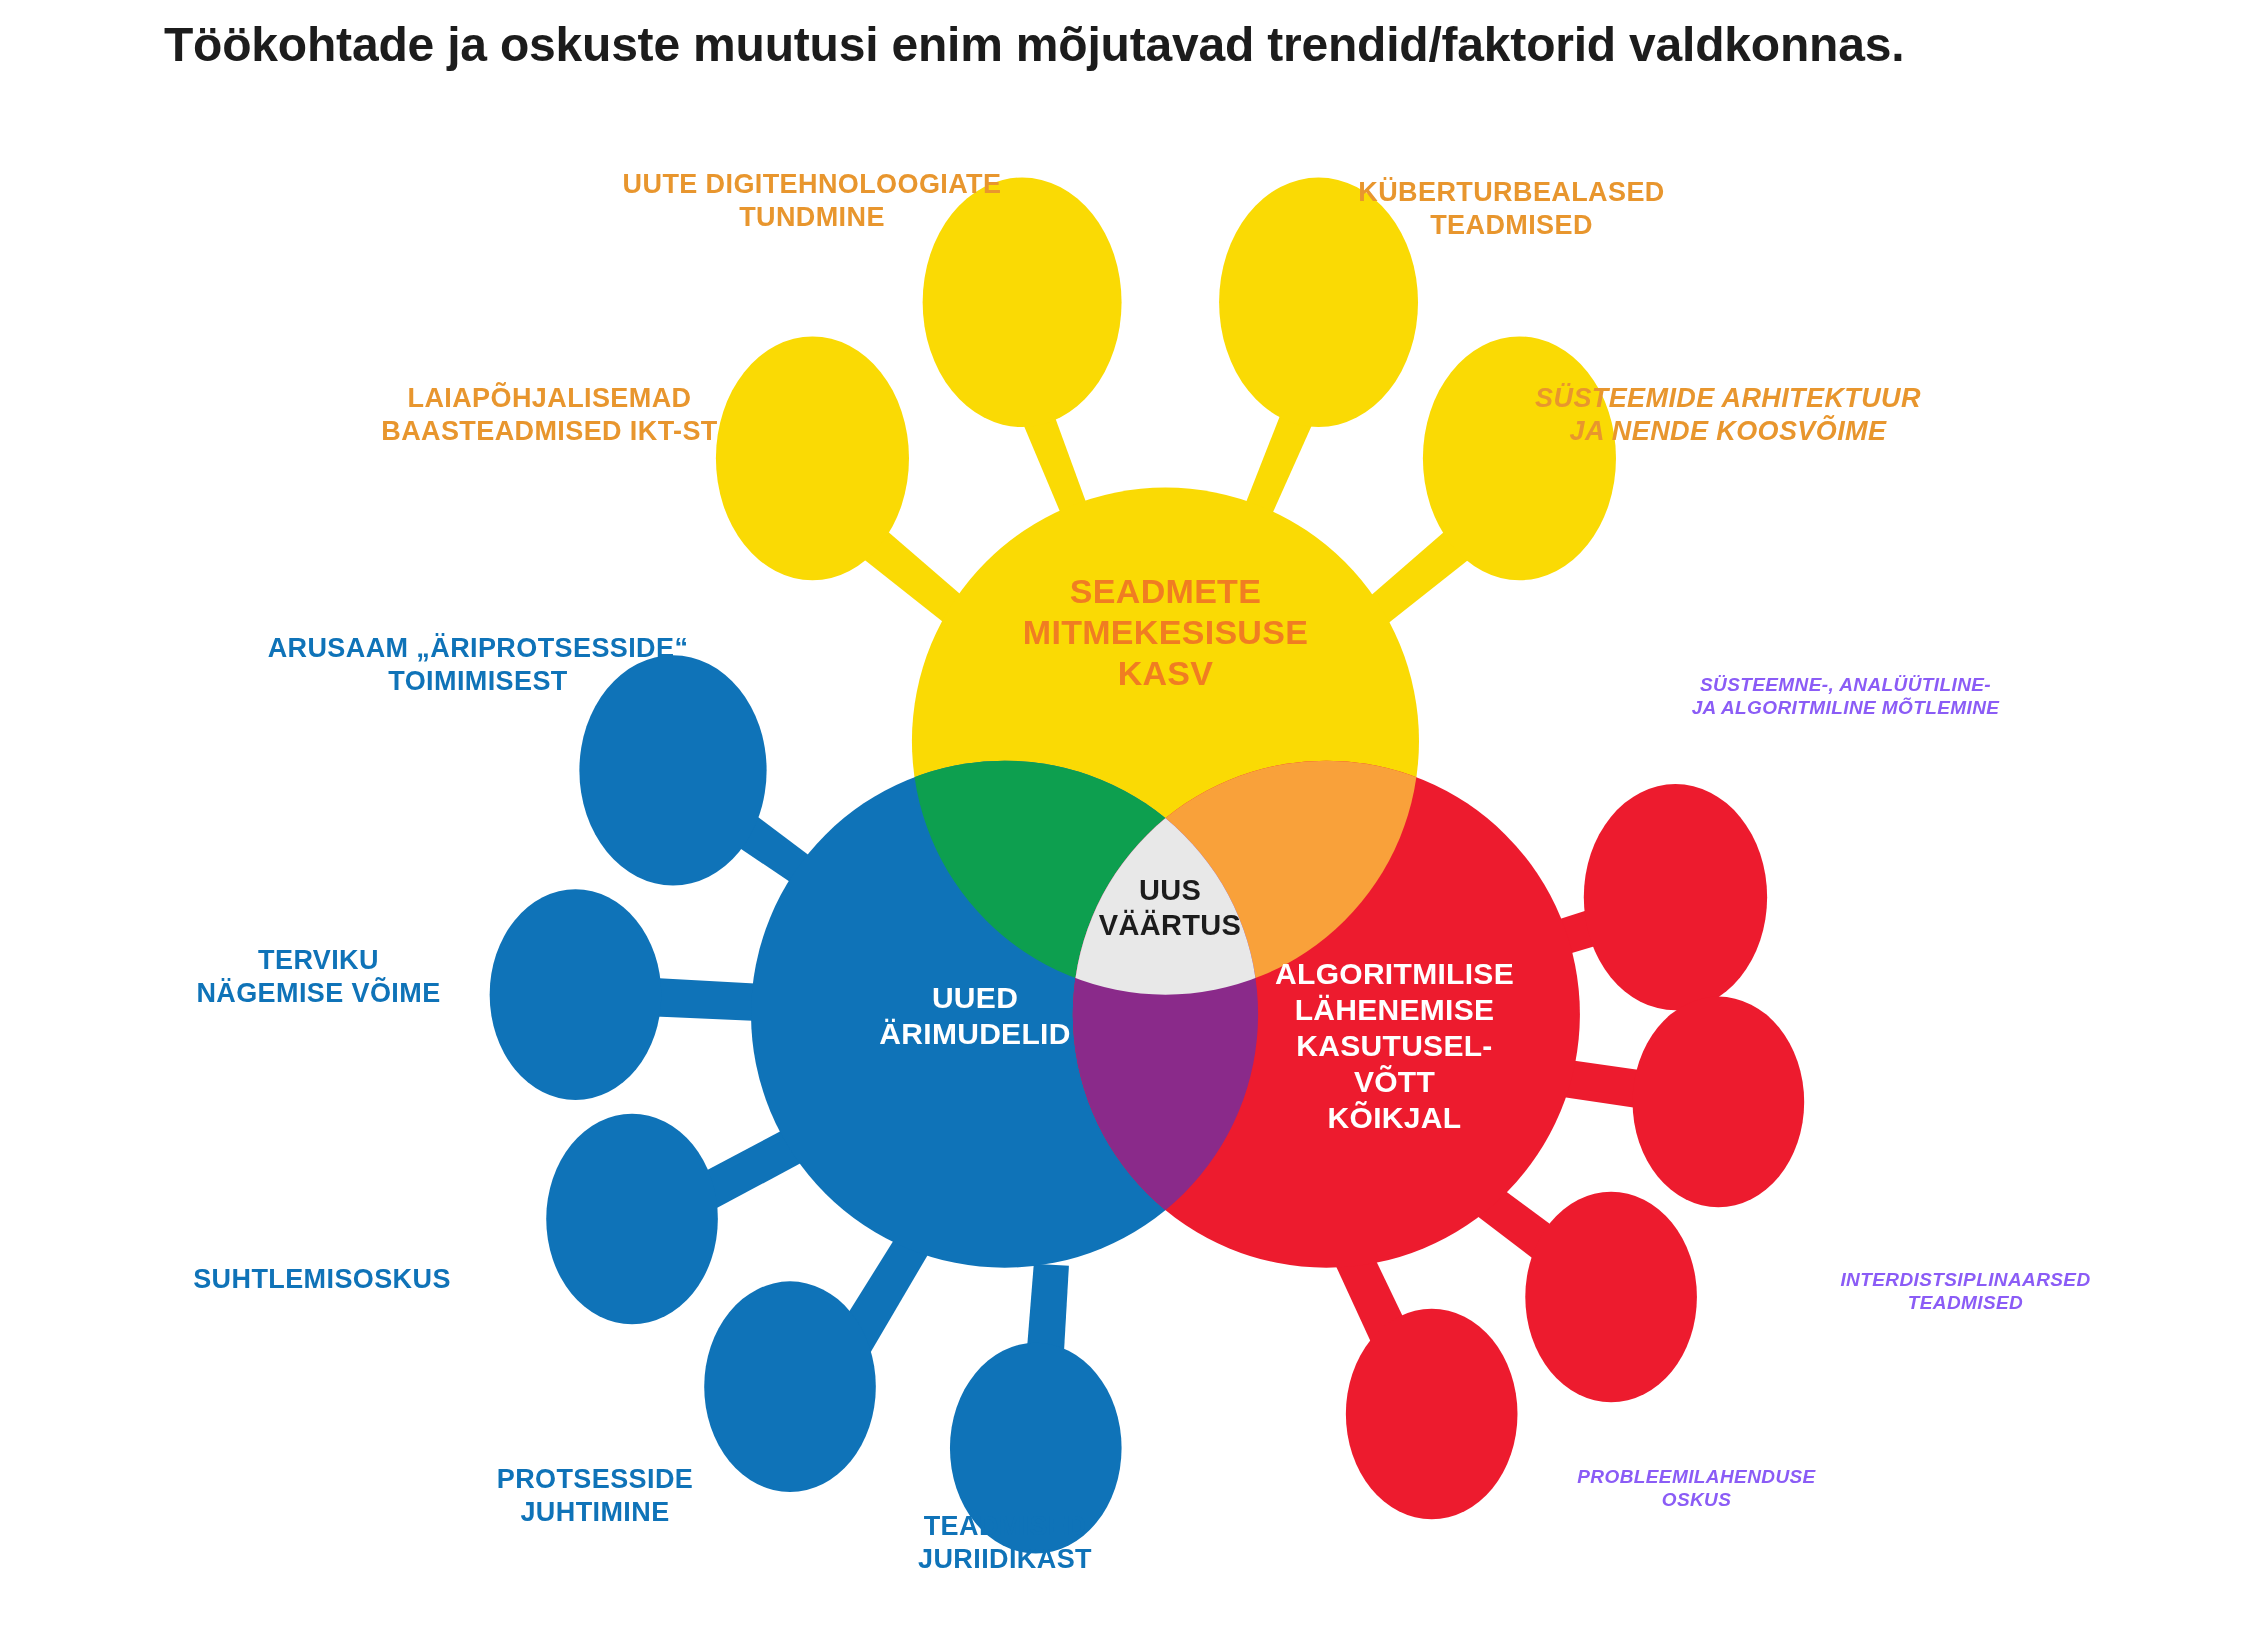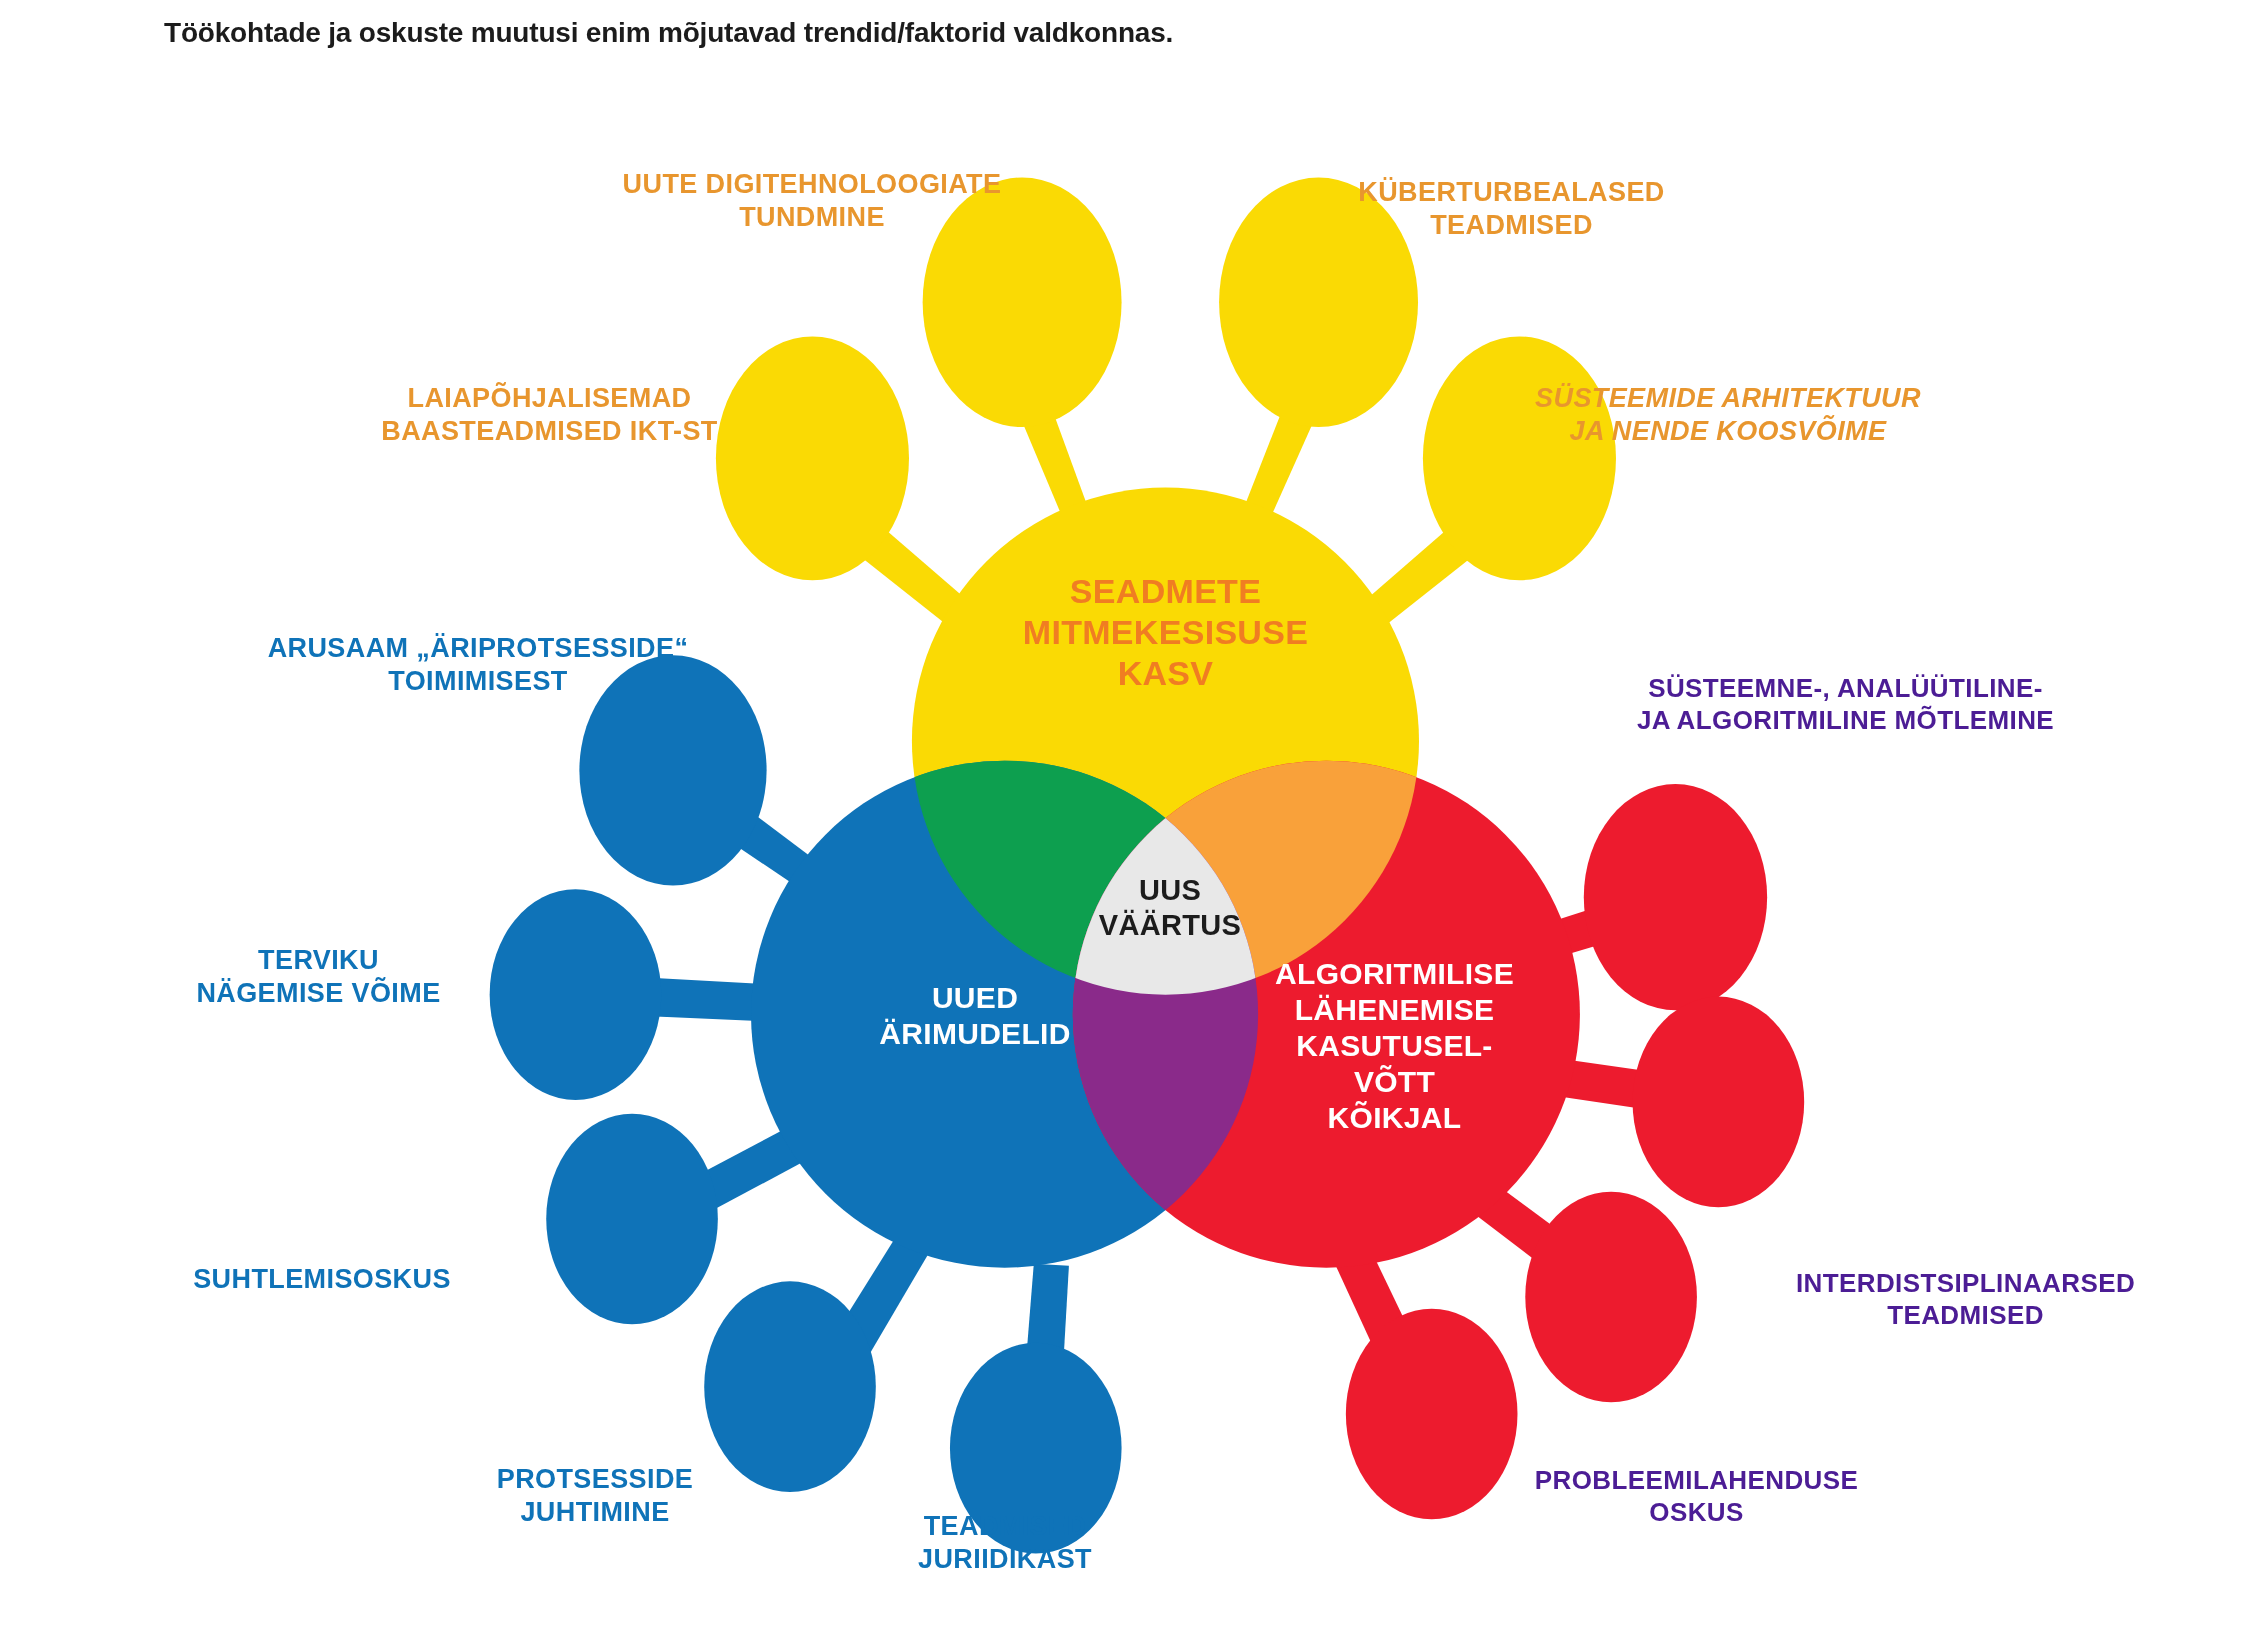"Töökohtade ja oskuste muutusi enim" #page-title { font-size: 28px -> 48px }
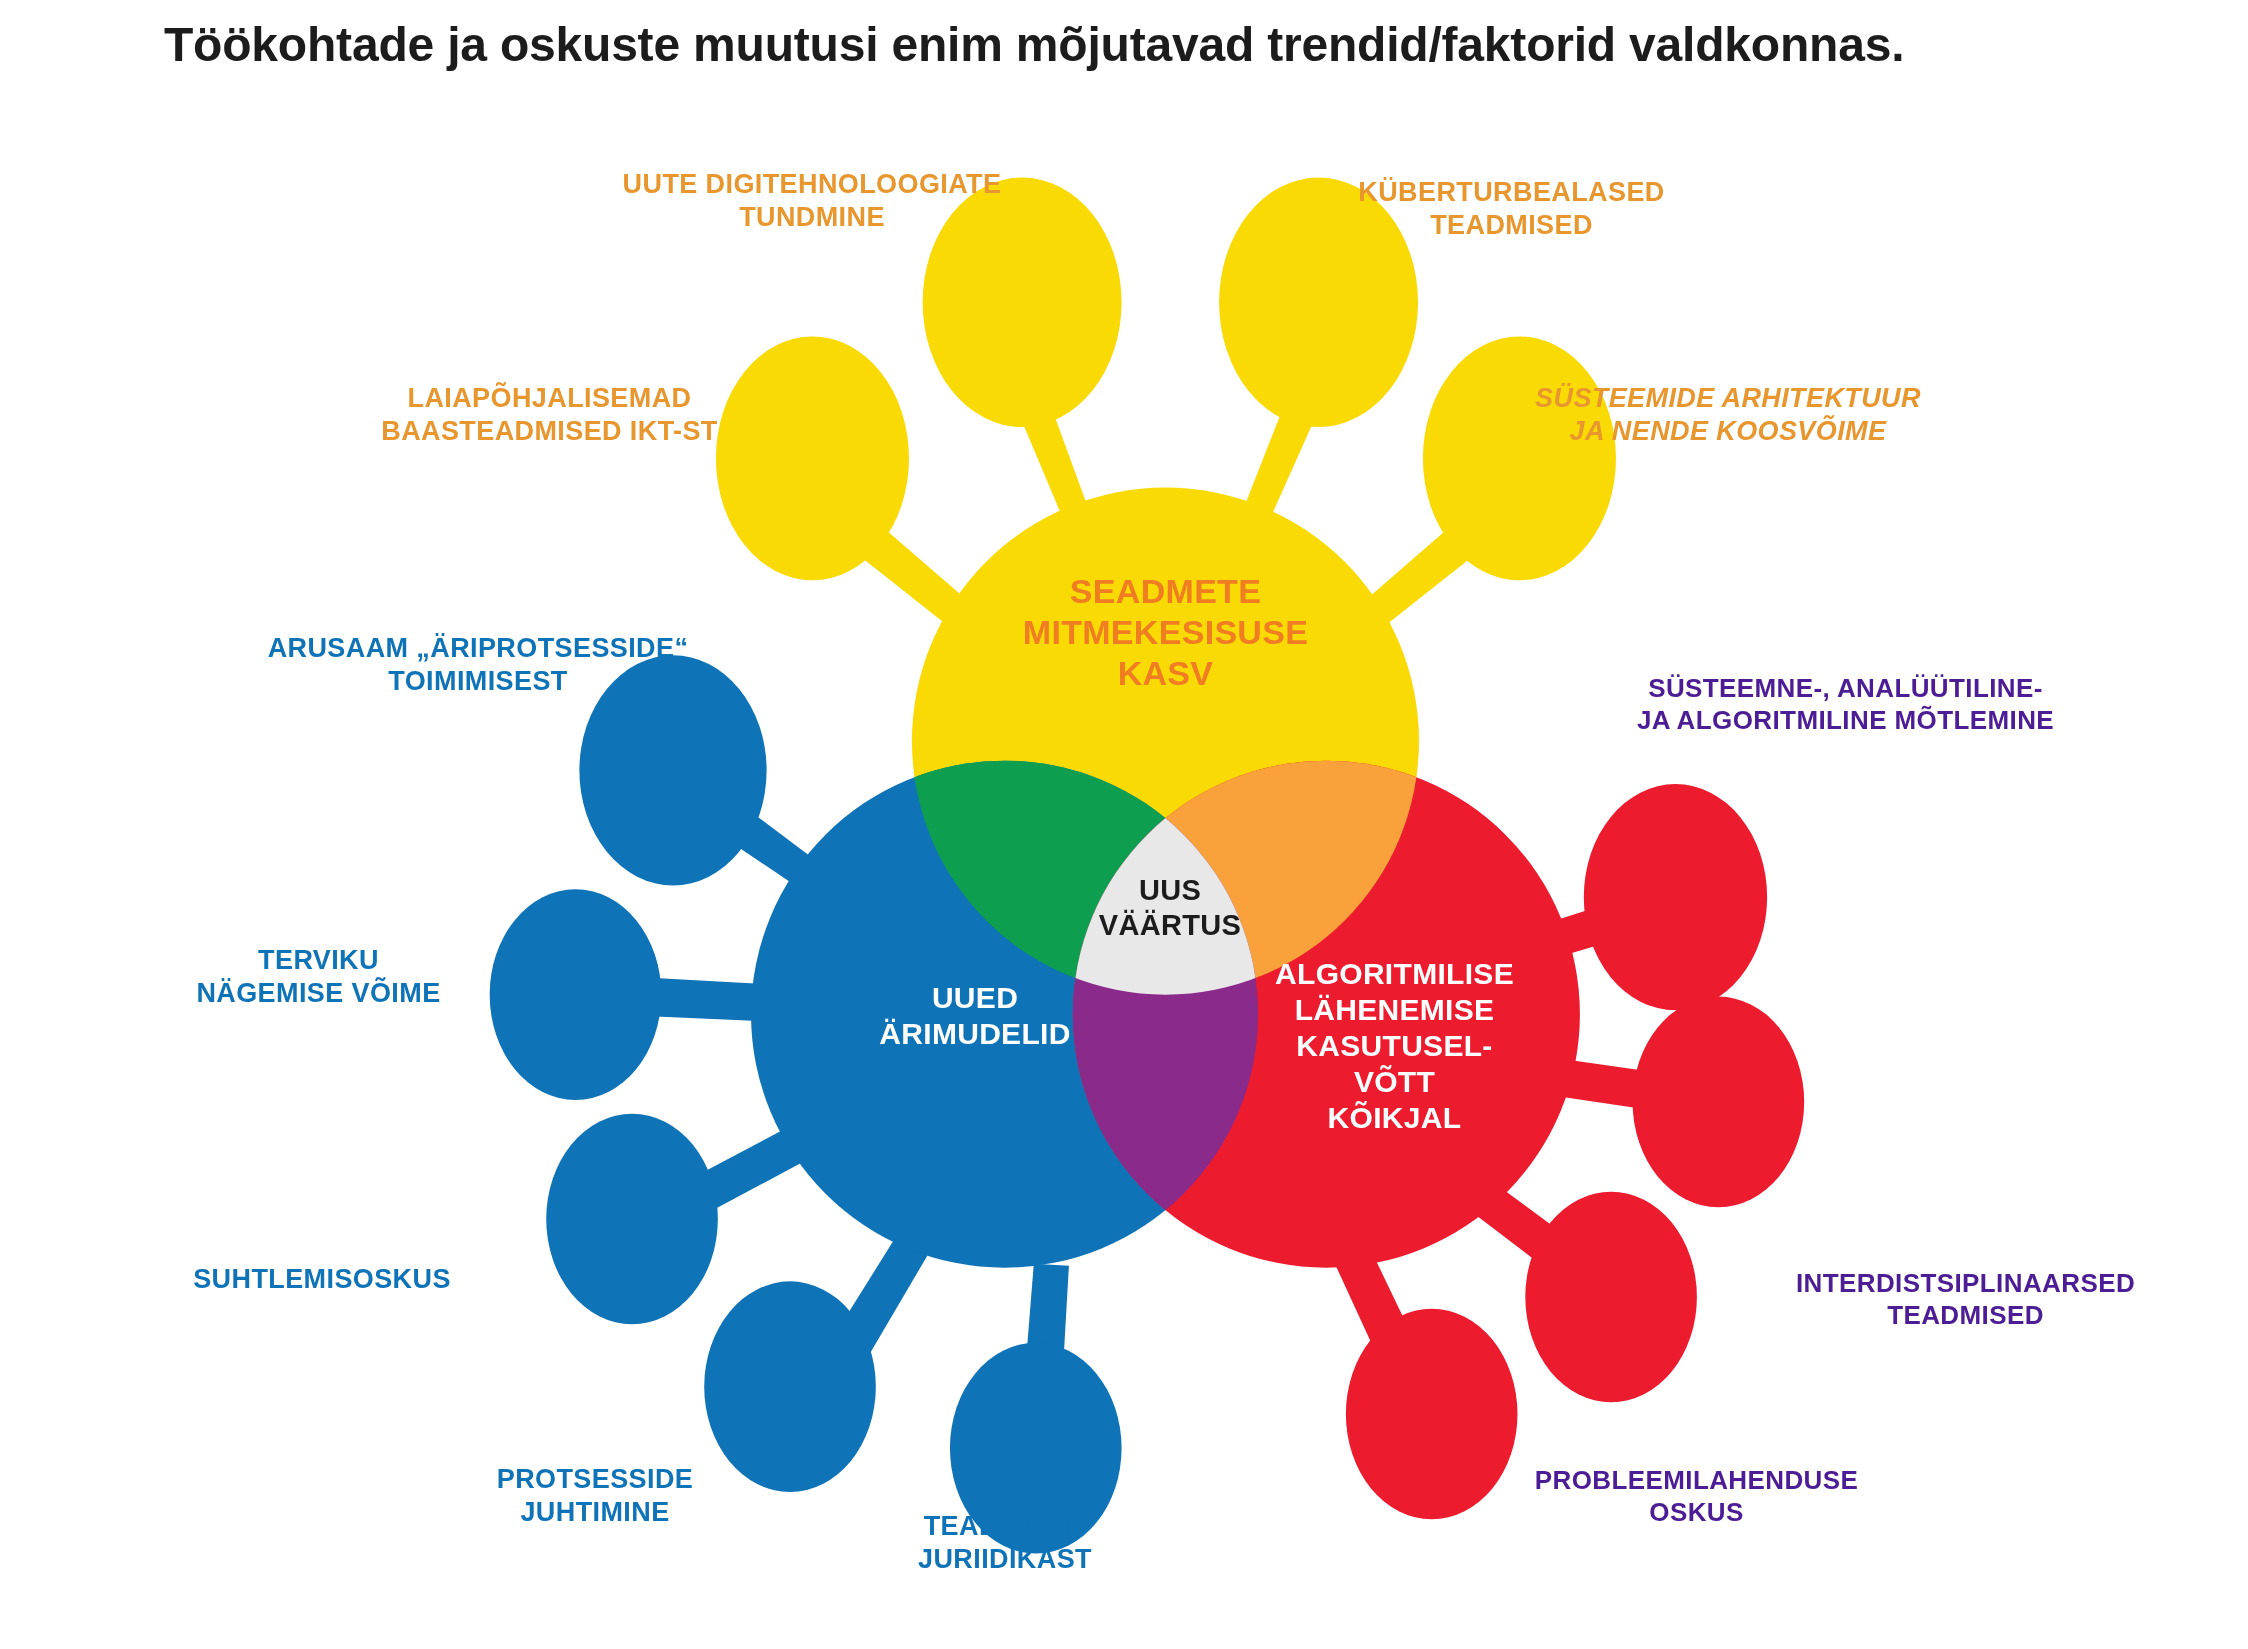"SÜSTEEMNE-, ANALÜÜTILINE-" .label.red-label { color: #4c1d95 -> #8b5cf6; font-size: 26px -> 19px; font-style: none -> italic }
